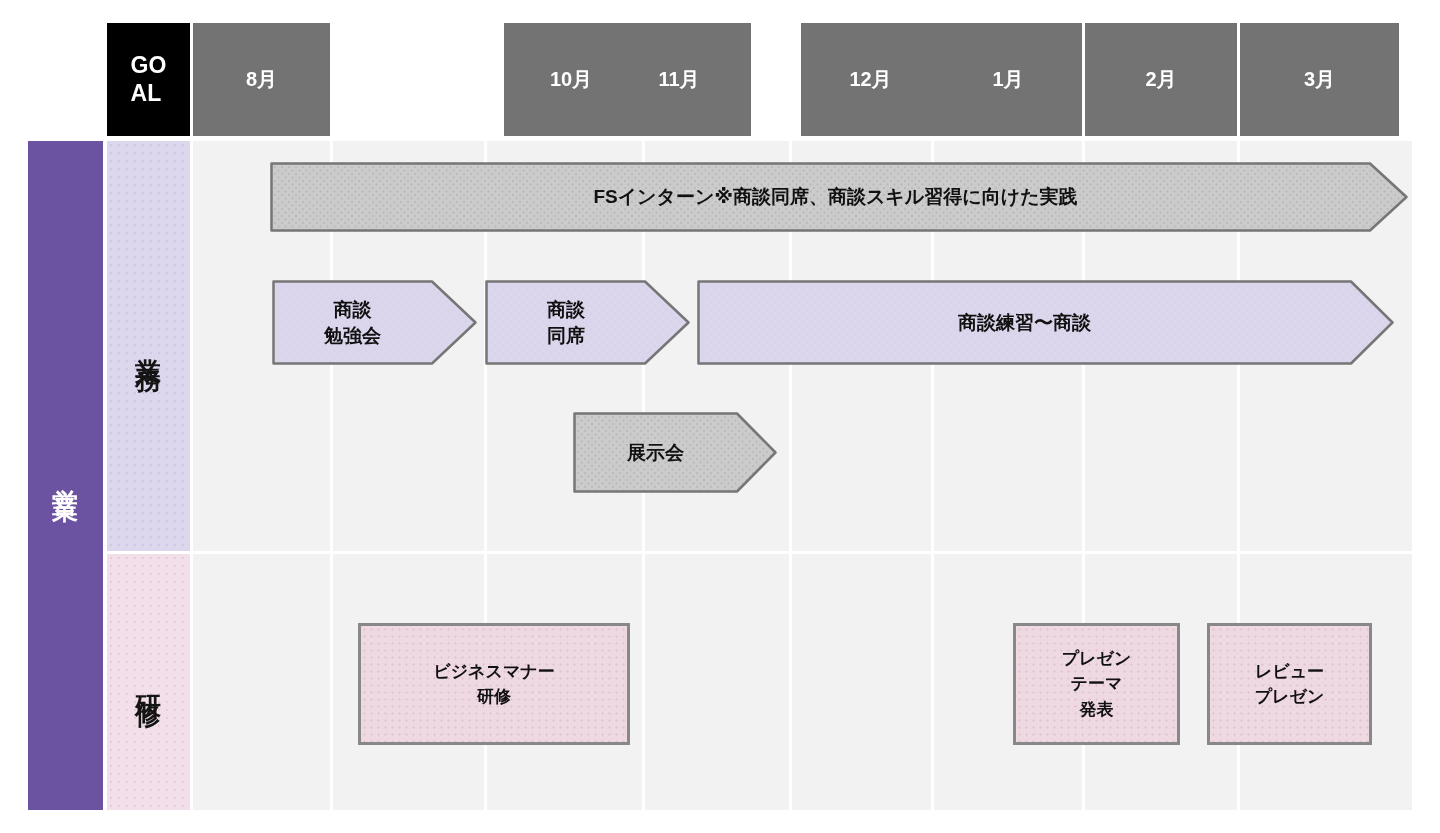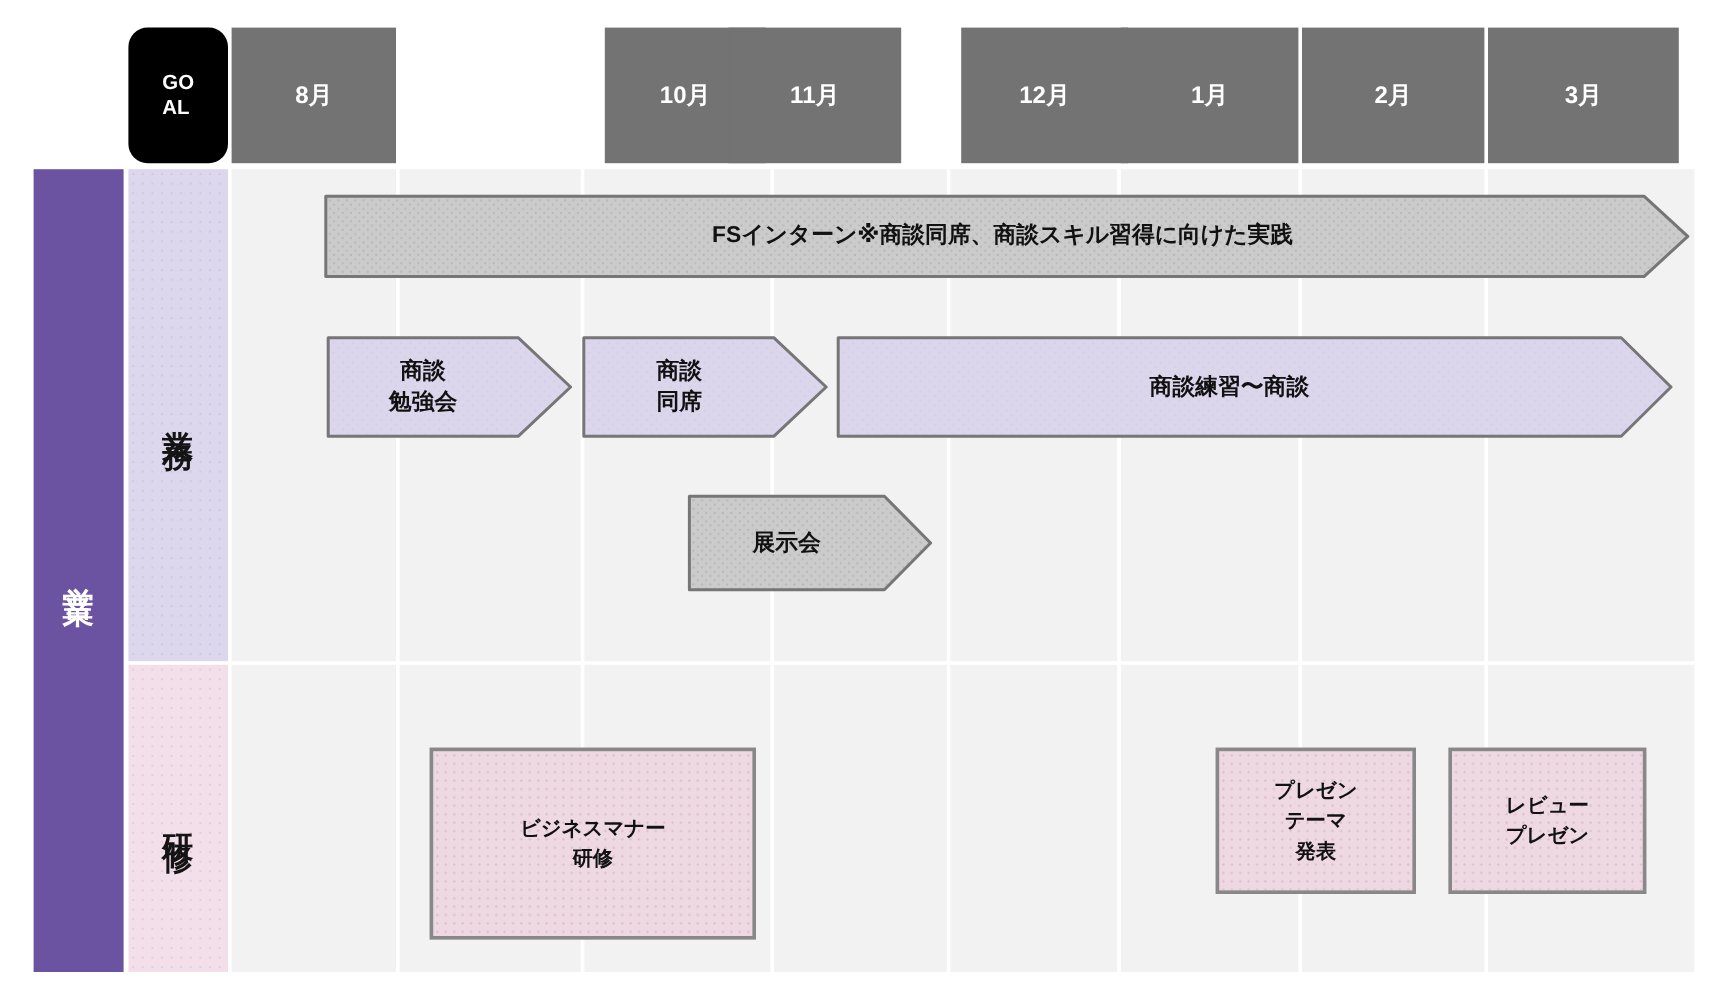"GO" .hcell.goal { border-radius: 16px -> none; font-size: 17px -> 23px }
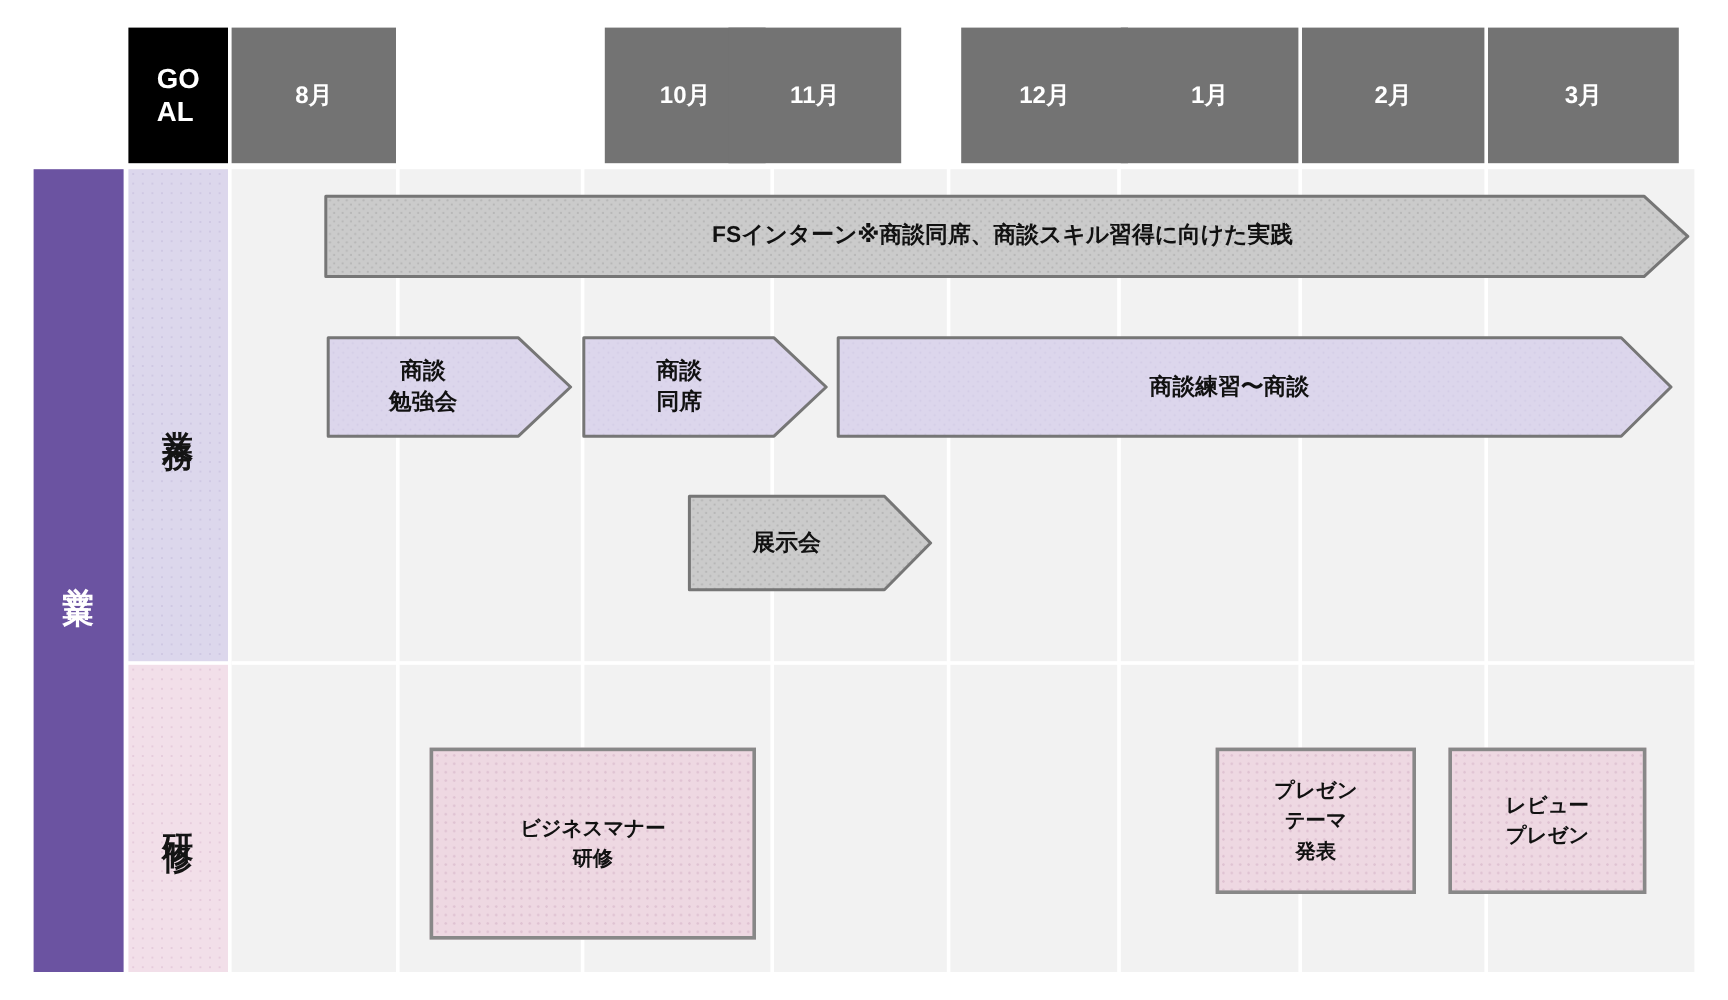"ビジネスマナー" div.pinkbox { height: 160px -> 122px }
